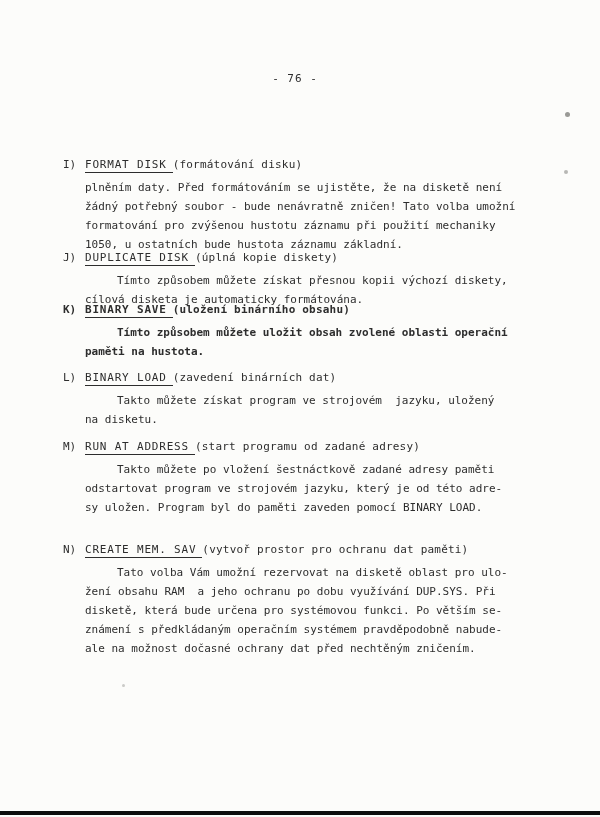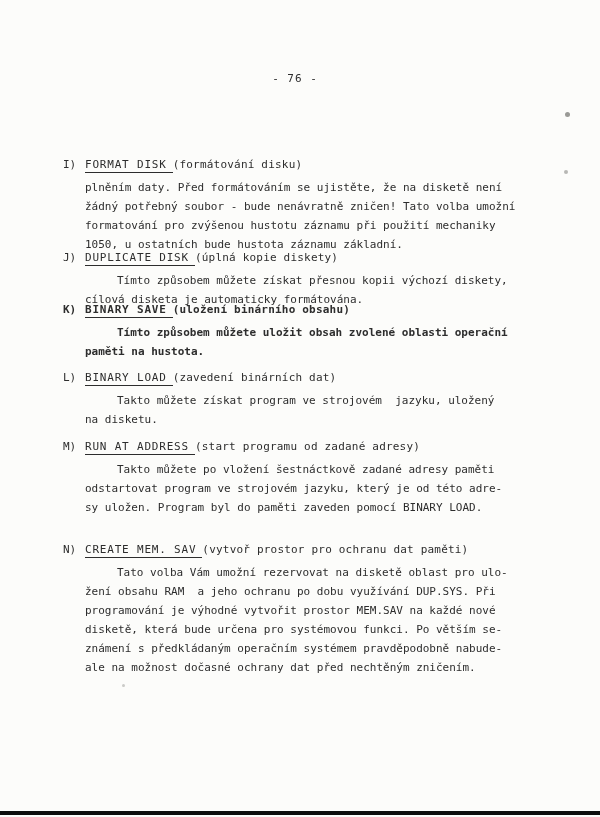"programování je výhodné vytvořit prostor" div.line { html: <div>programování je výhodné vytvořit prostor MEM.SAV na každé nové</div> -> none }
